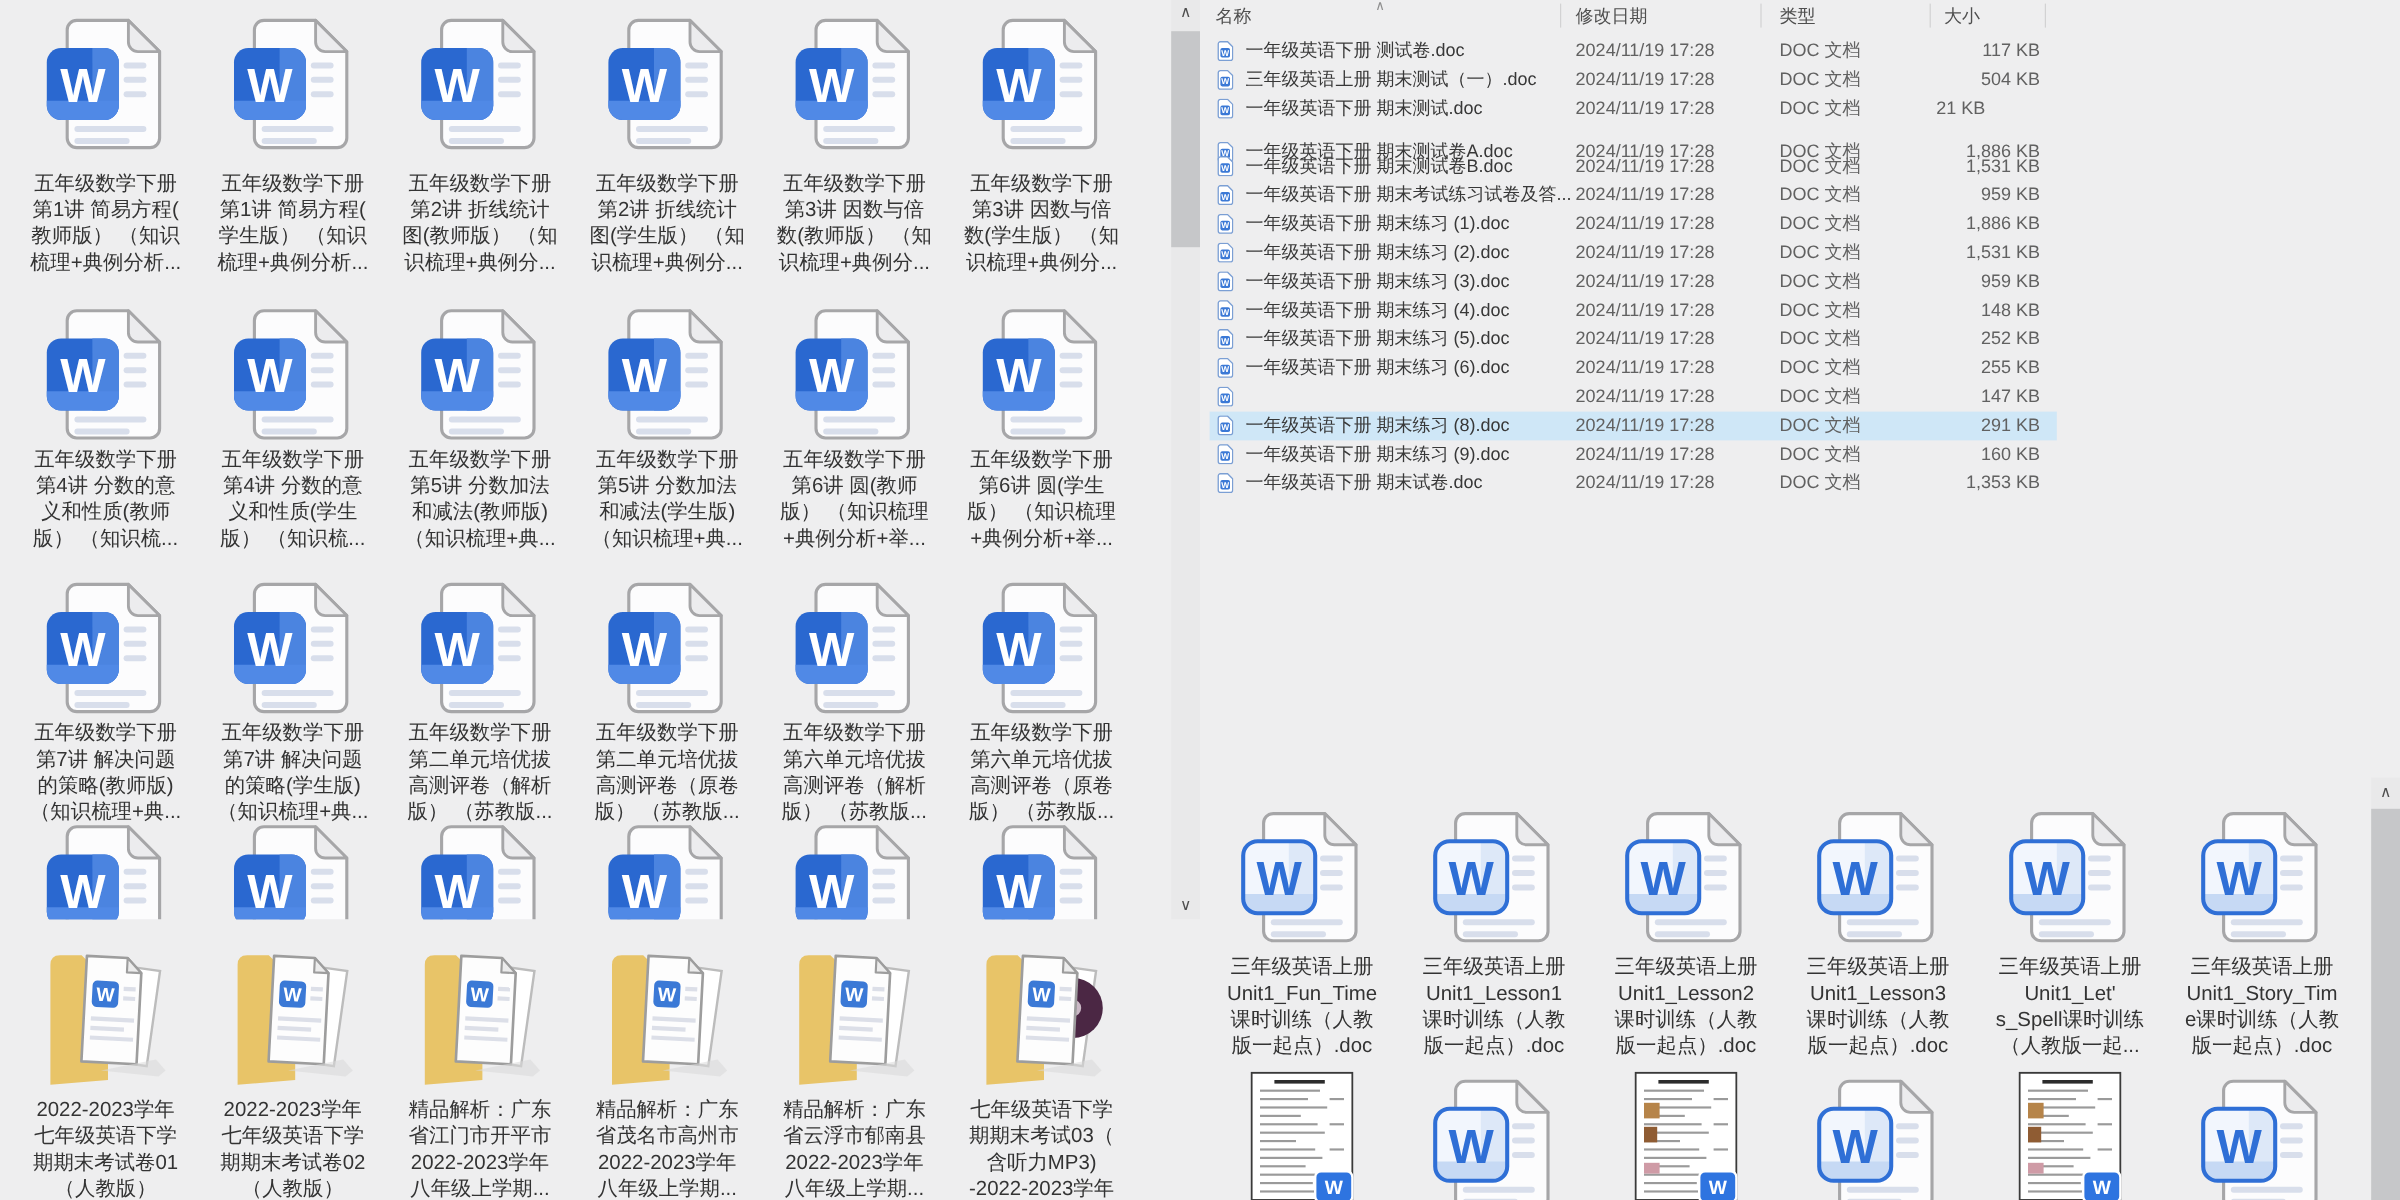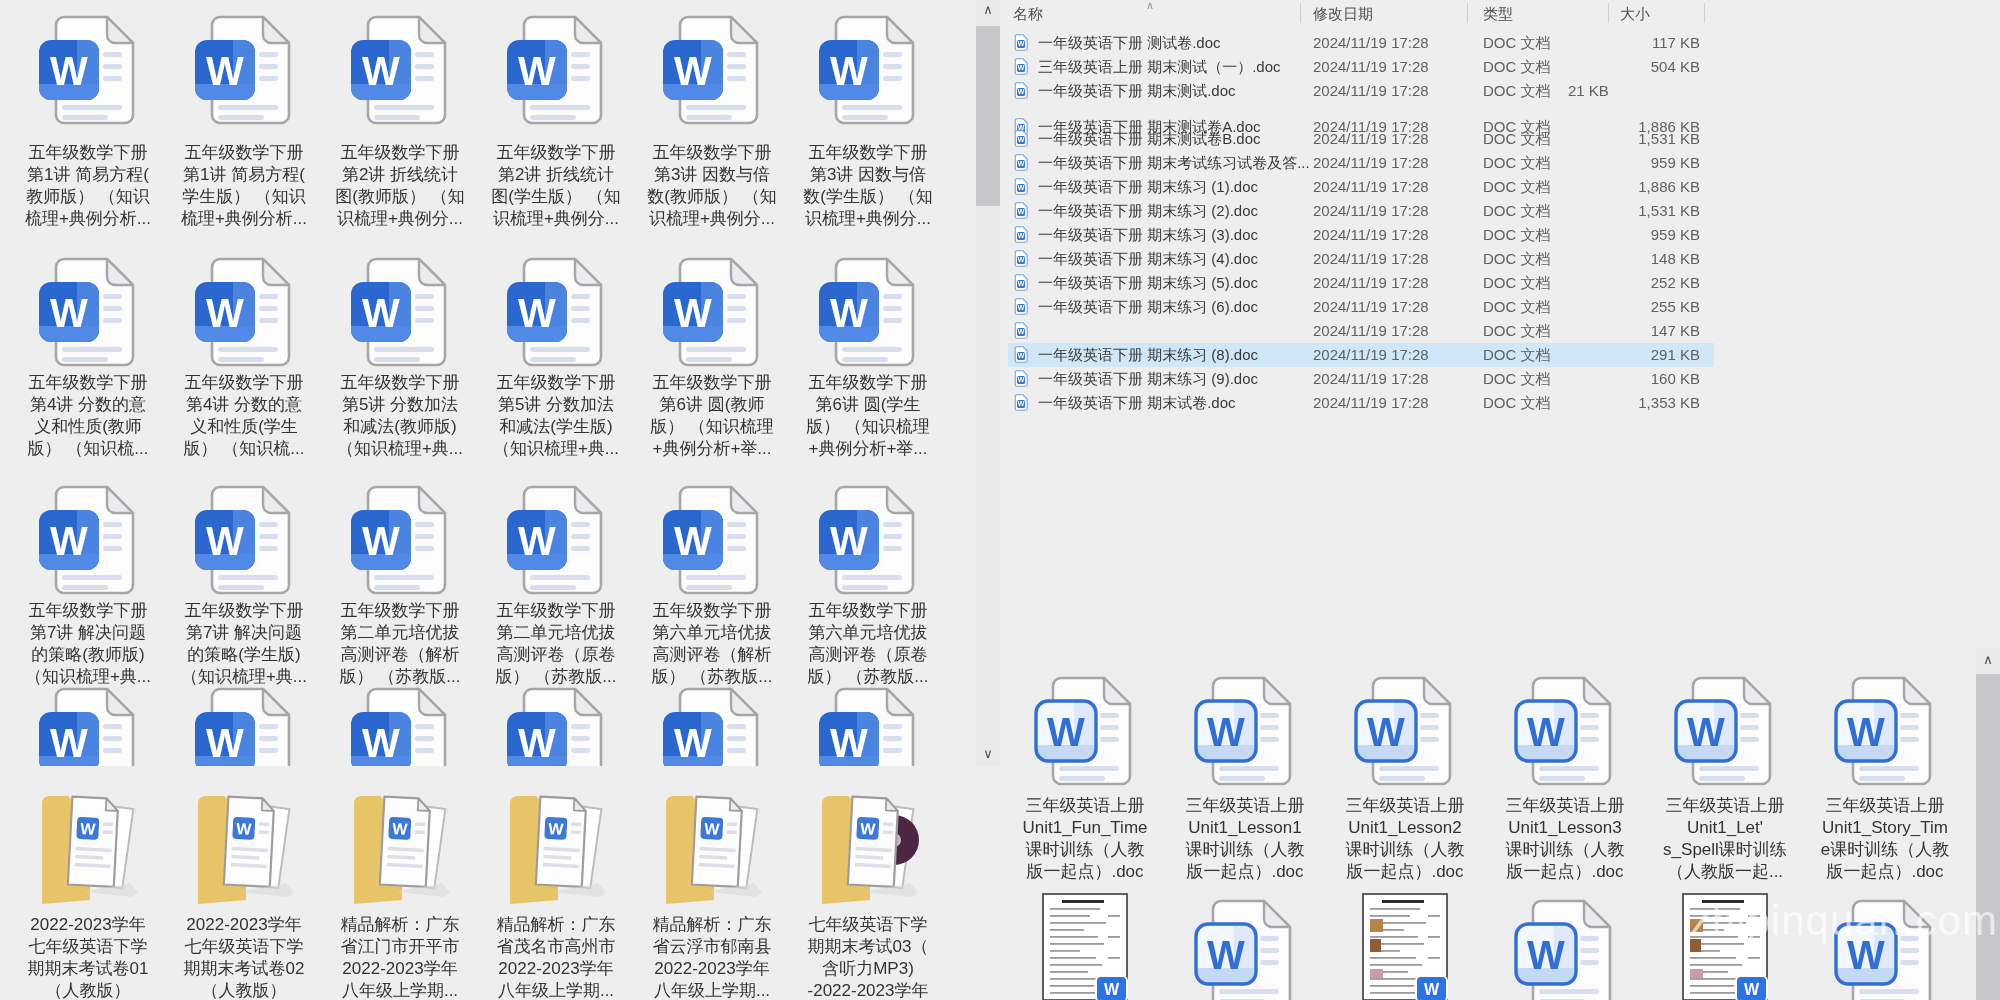"21 KB" div.lv-cell { text-align: left -> center }
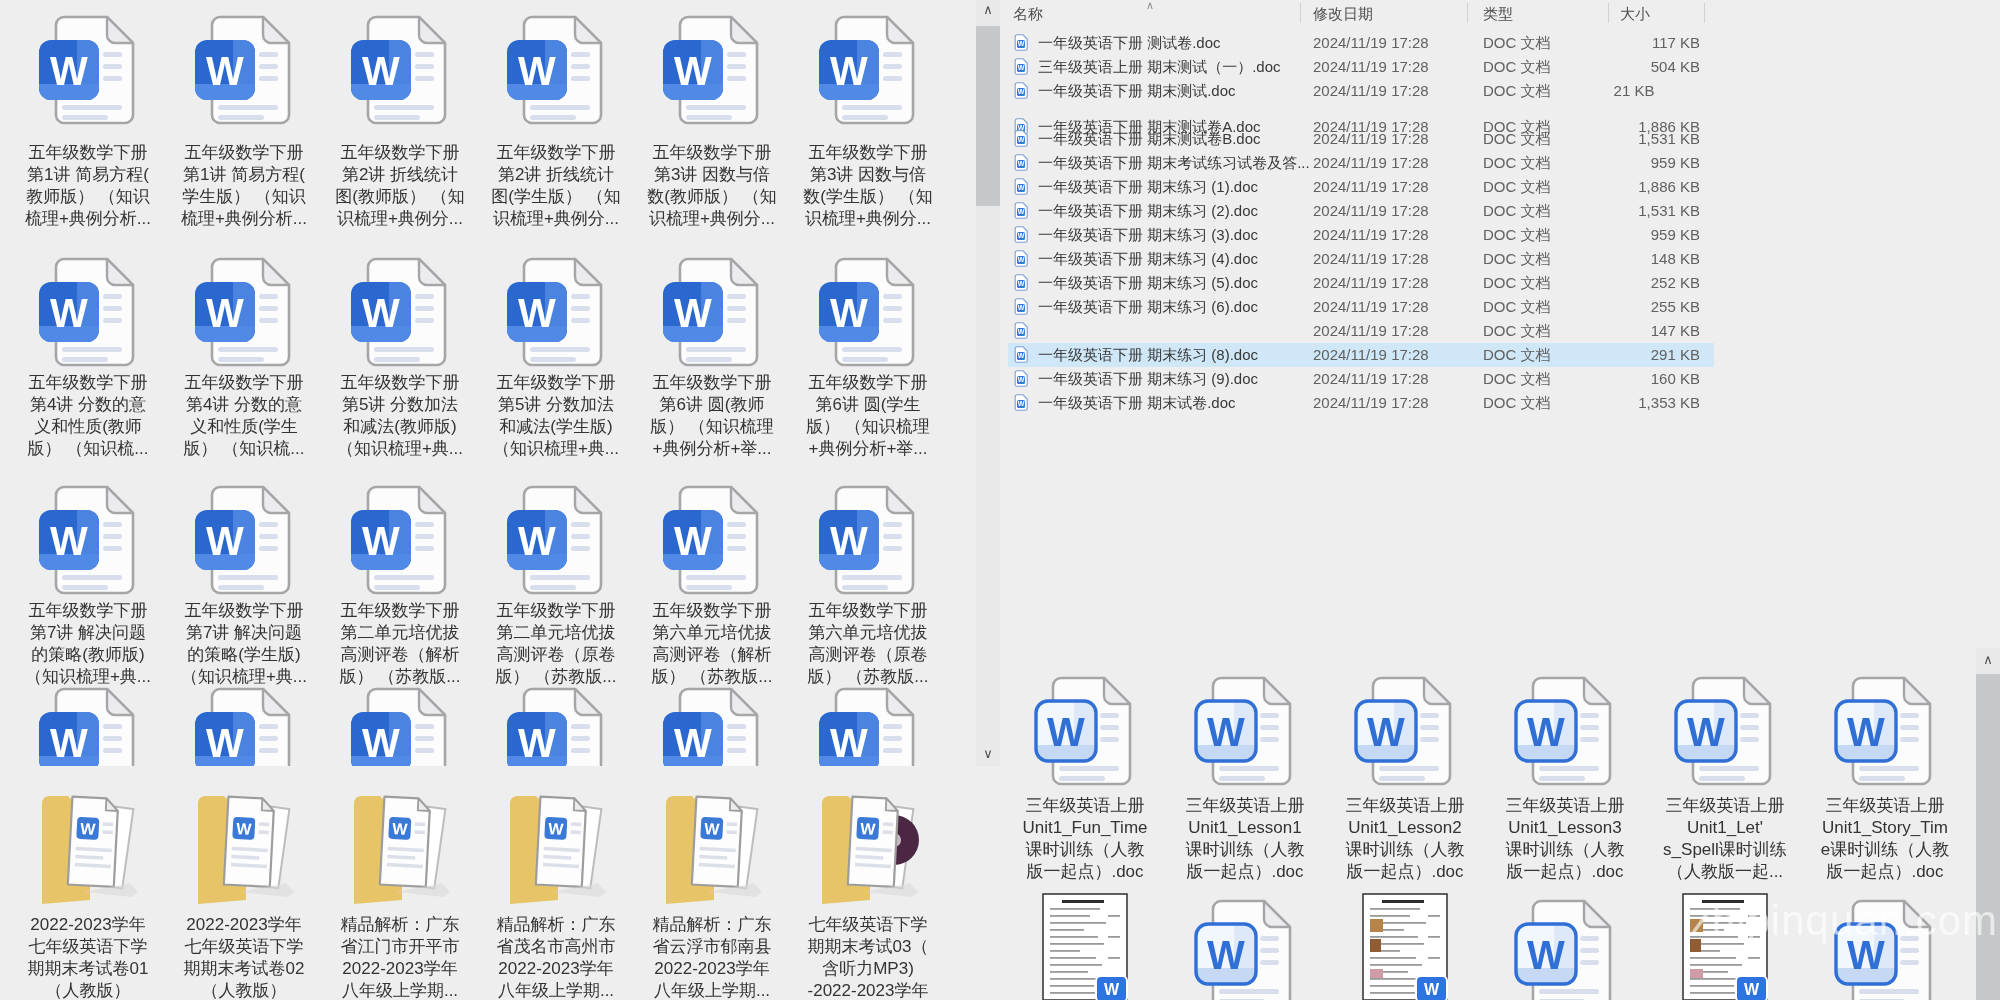"zhipinquan.com" div.wm1 { html: <div>zhipinquan.com</div> -> none }
